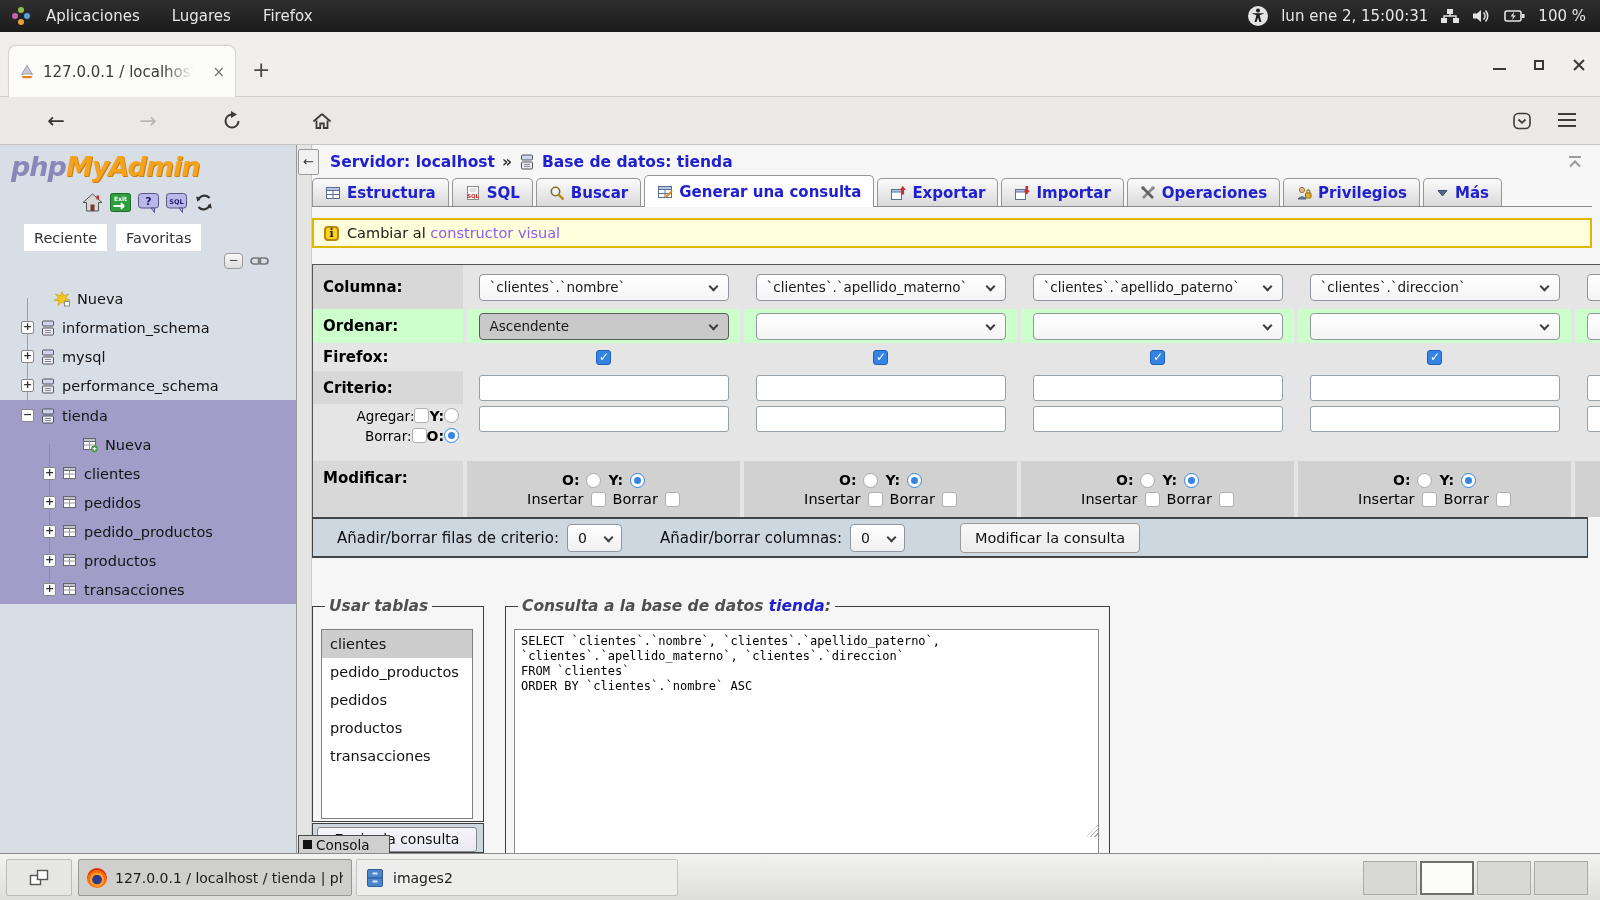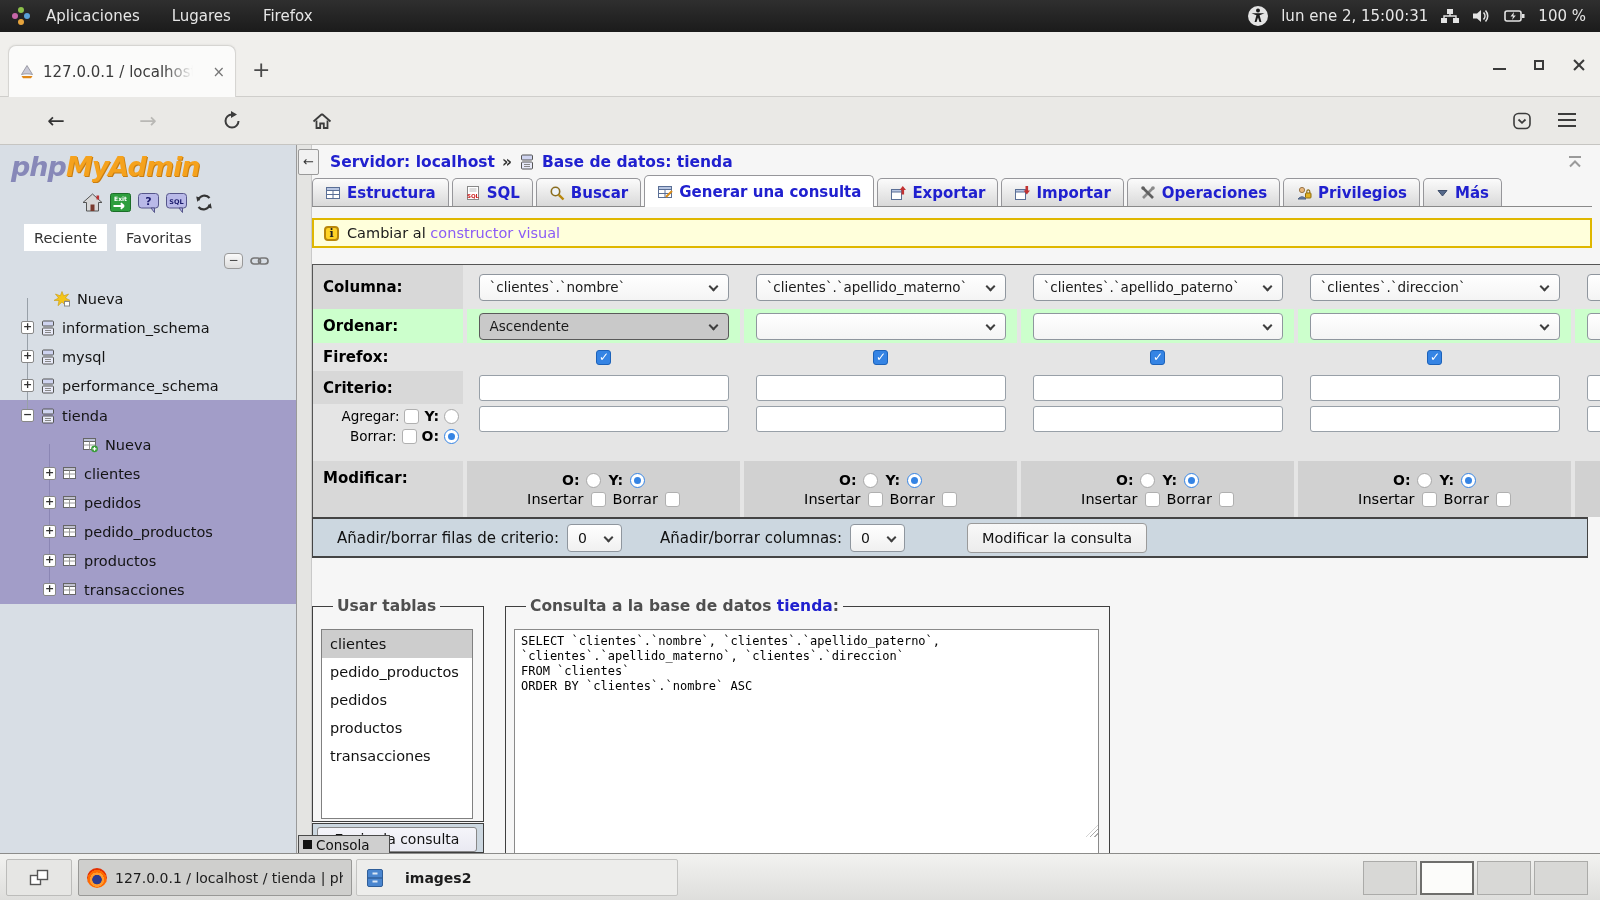"Agregar:" .addlbl .ln { align-items: center -> flex-start; gap: 5px -> none }
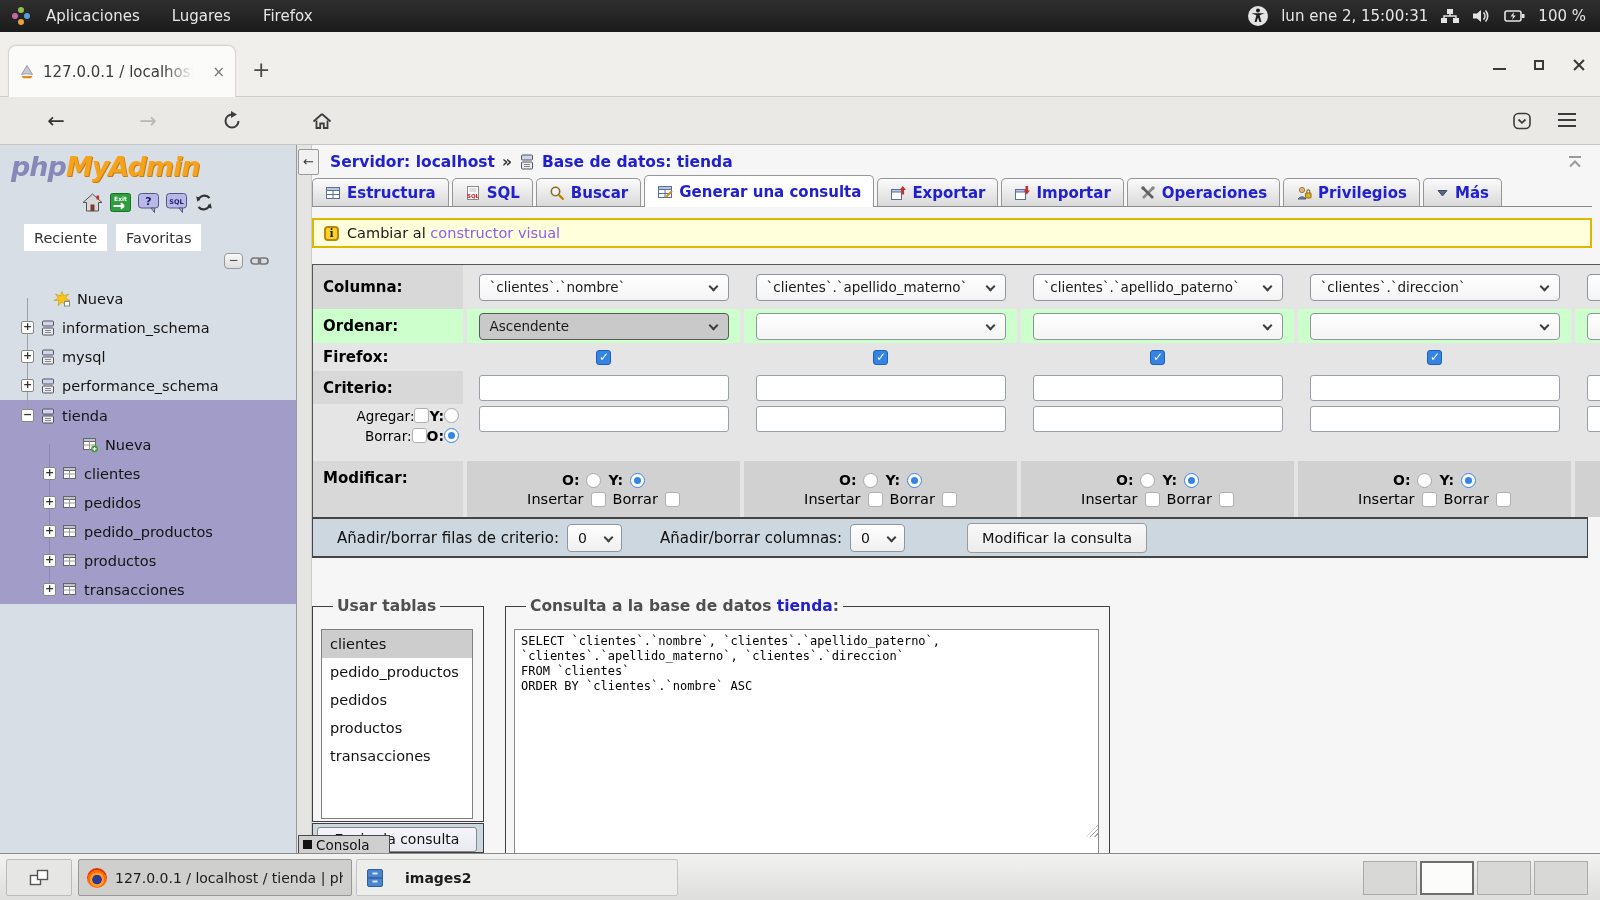"Modificar la consulta" button.gtkbtn { margin-left: 24px -> 17px }
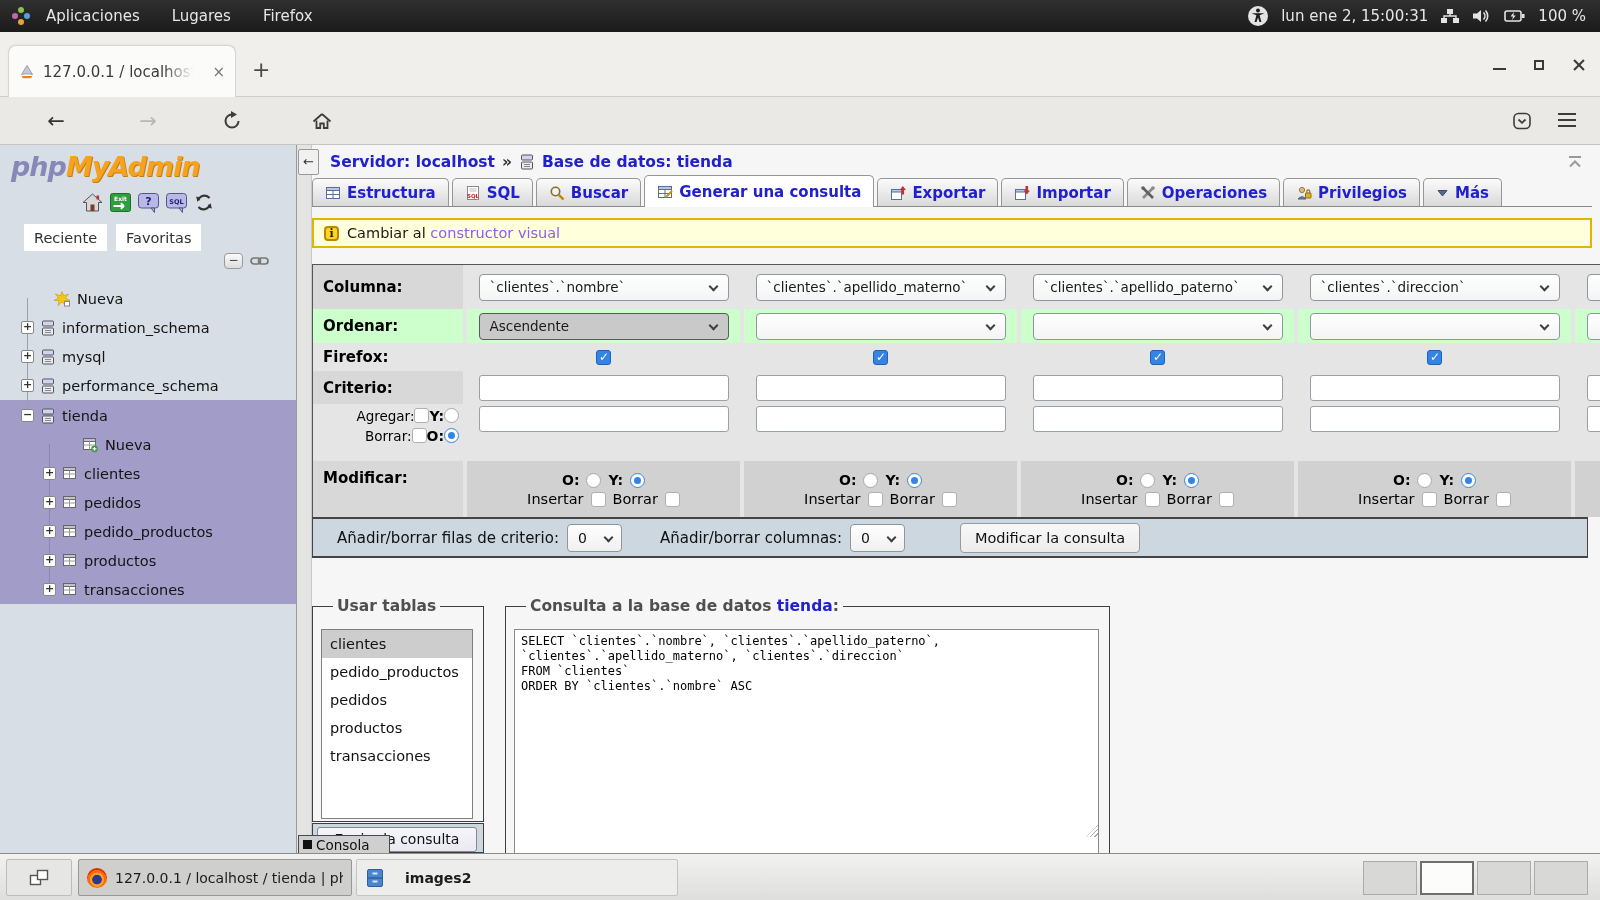"Usar tablas" fieldset.pmafs legend { font-style: none -> italic; margin-left: 20px -> 12px }
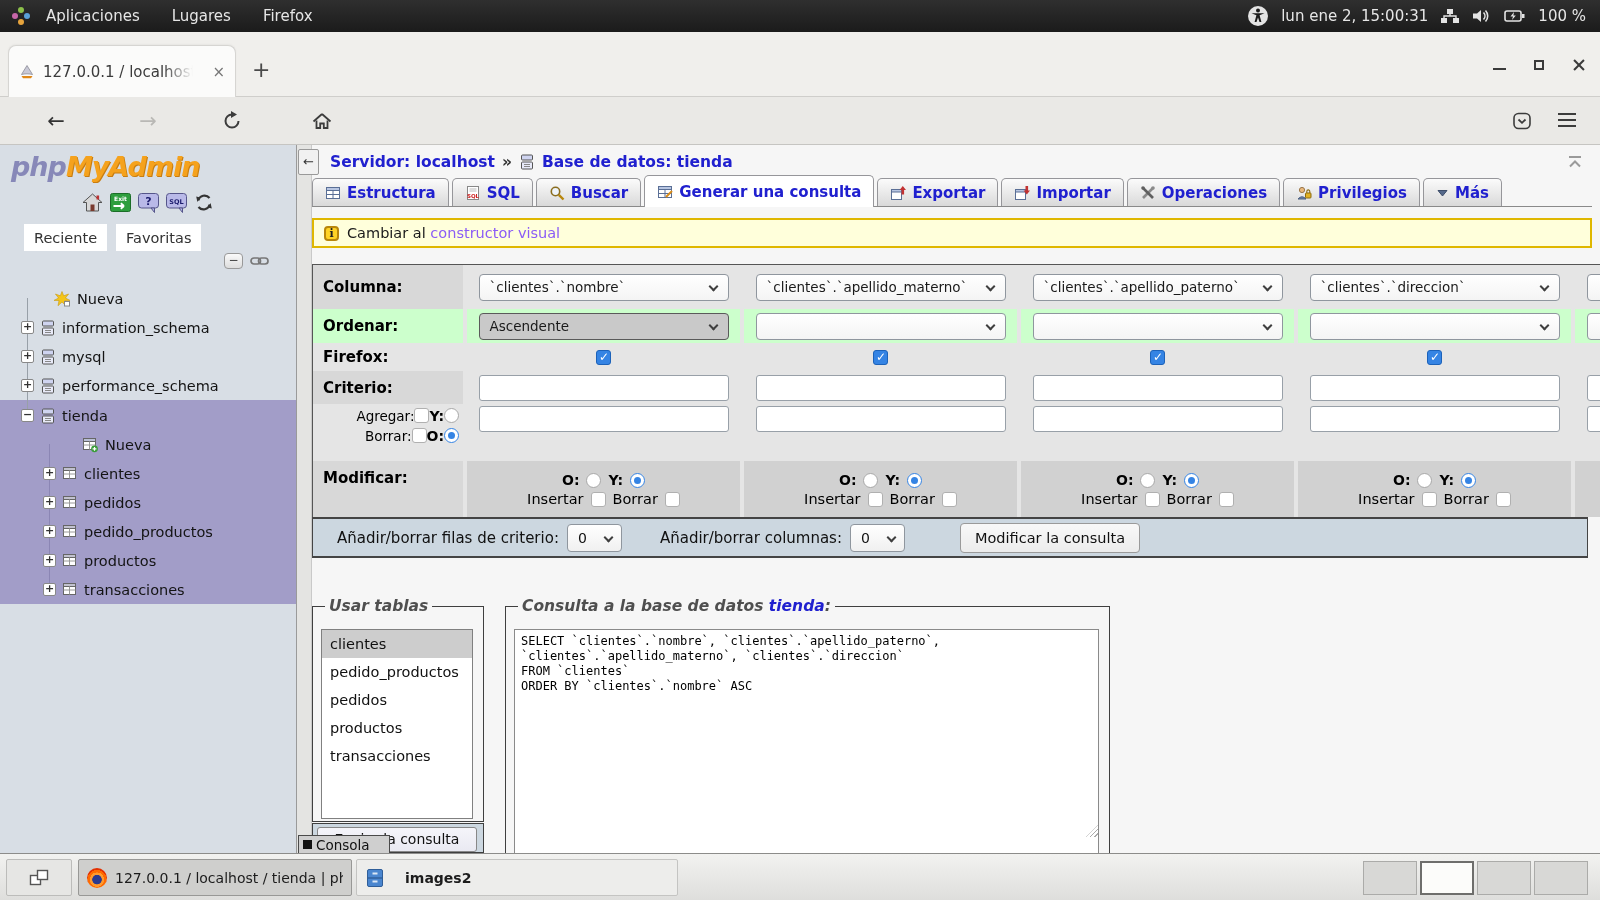"images2" .tbtn.win2 { font-weight: bold -> none; gap: 20px -> 8px }
